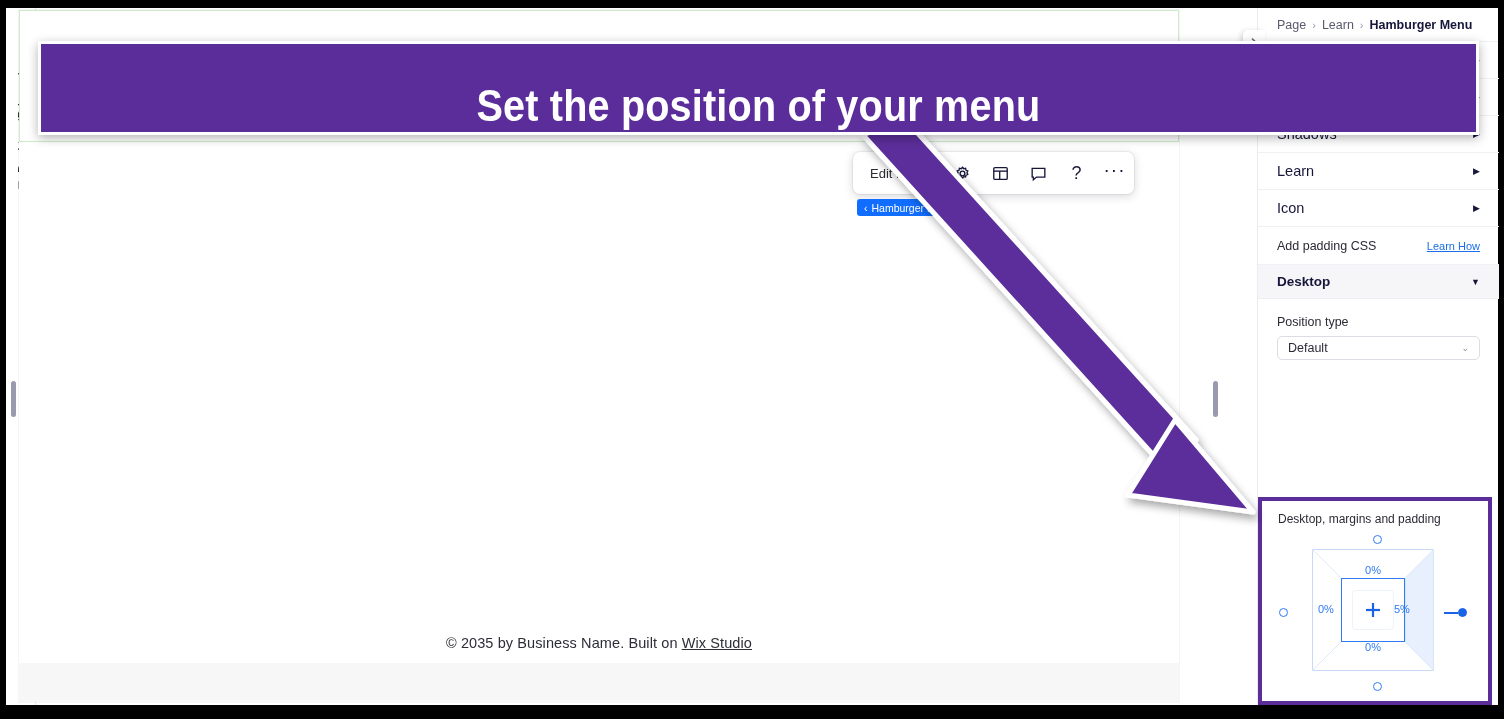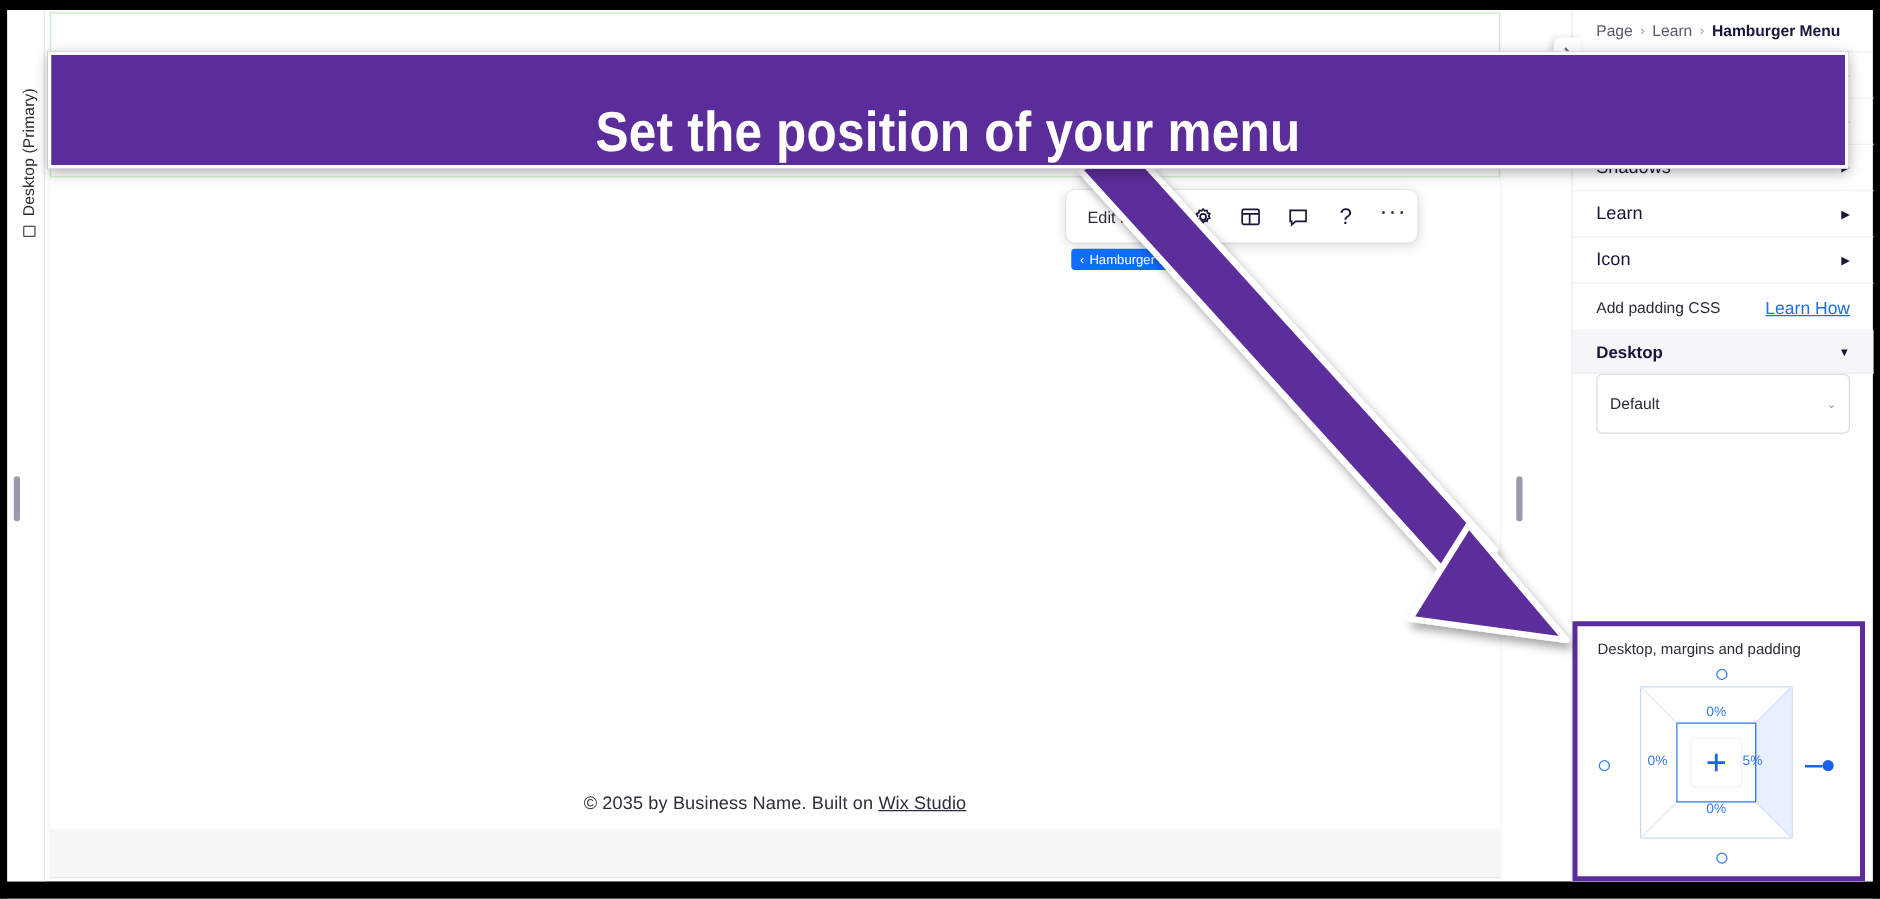"Learn How" .css-row .learn { font-size: 14px -> 11px }
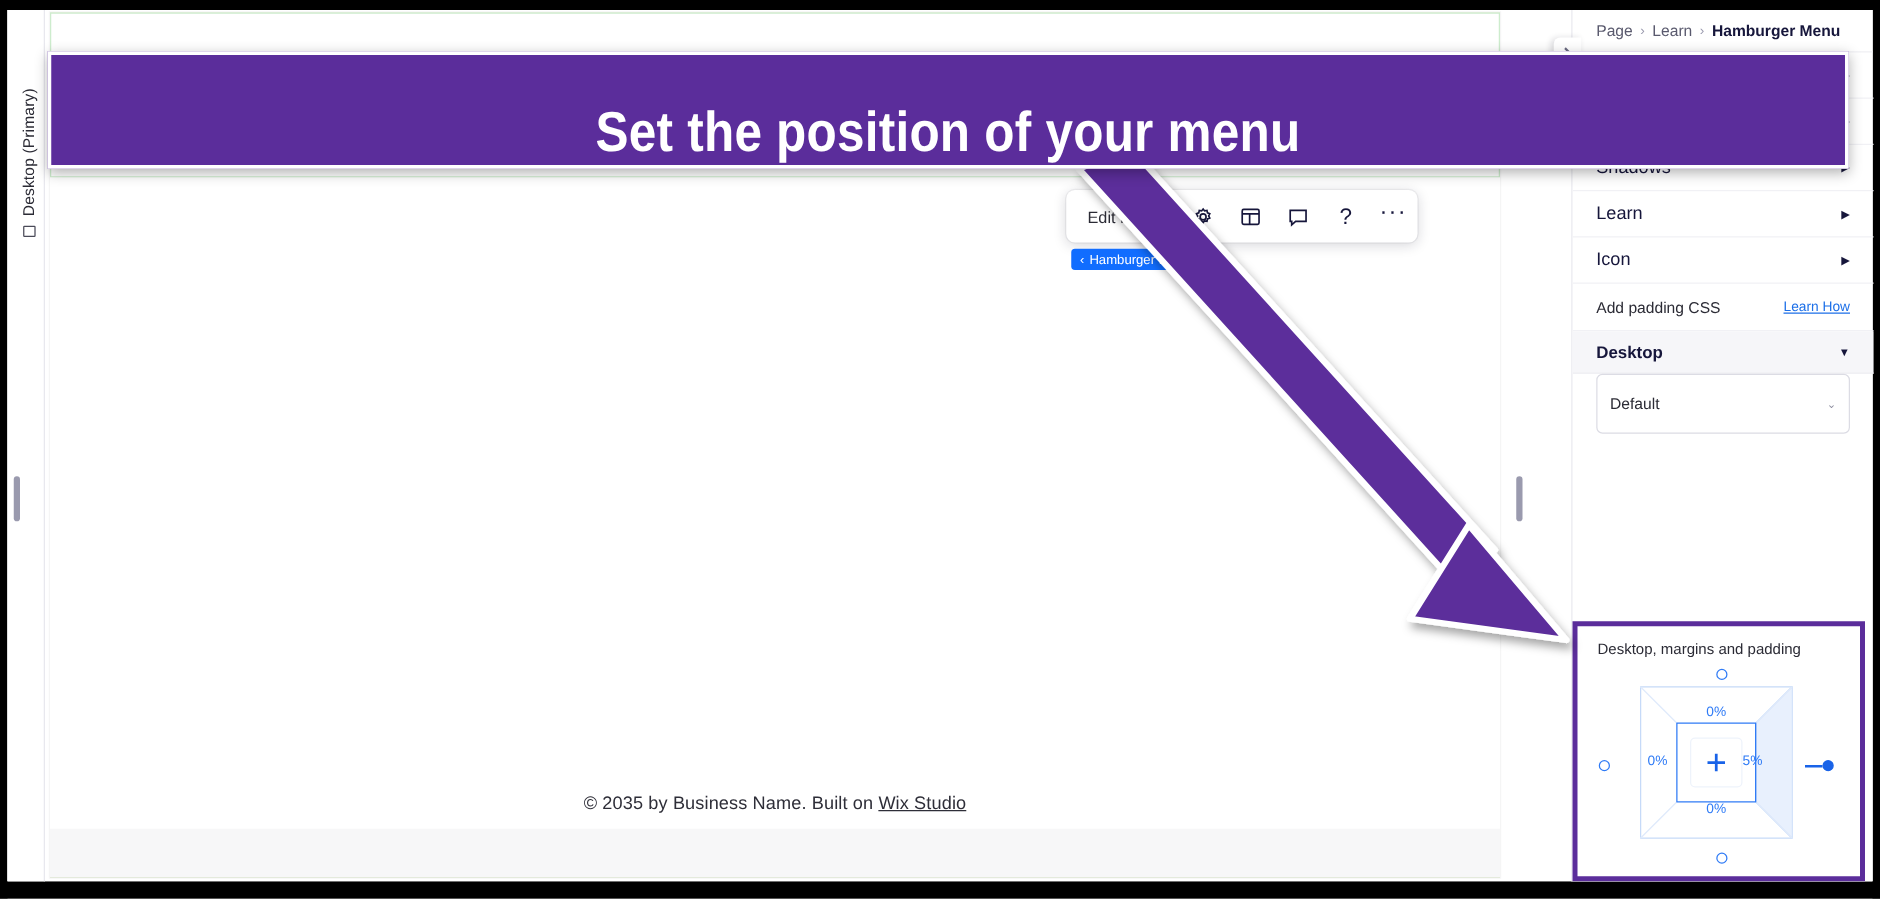"Position type" div.field-label { html: none -> <div>Position type</div> }
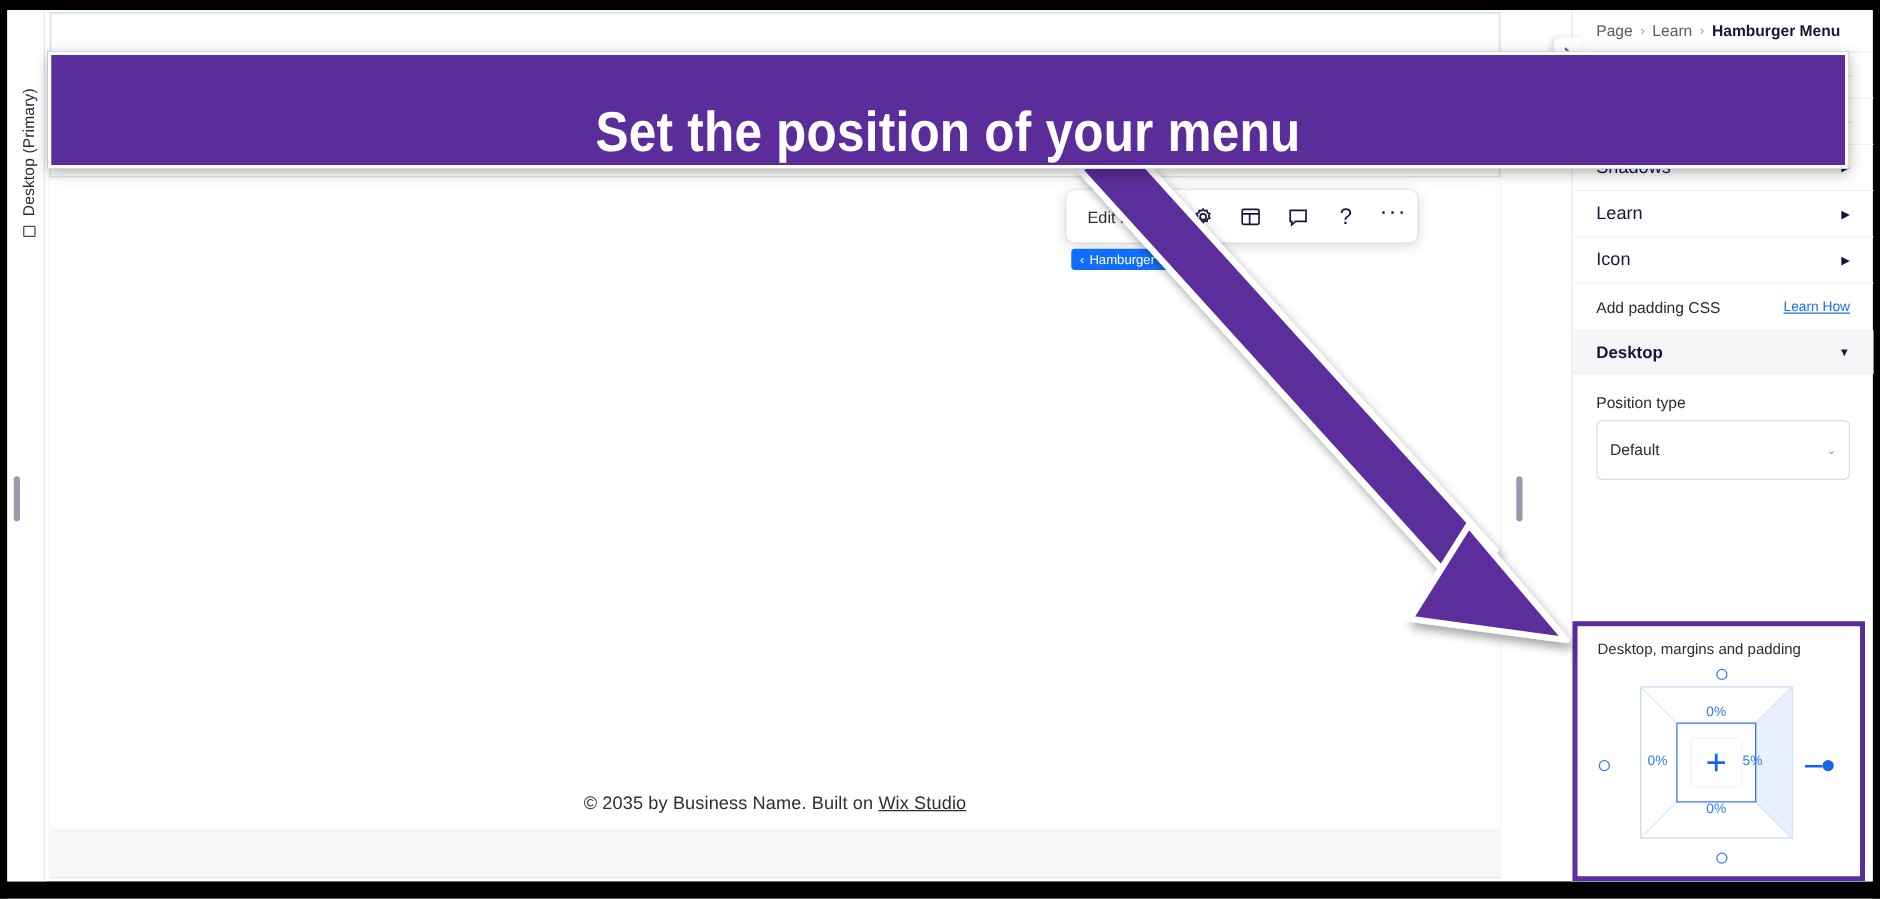"Default" .select-box { height: 48px -> 24px }
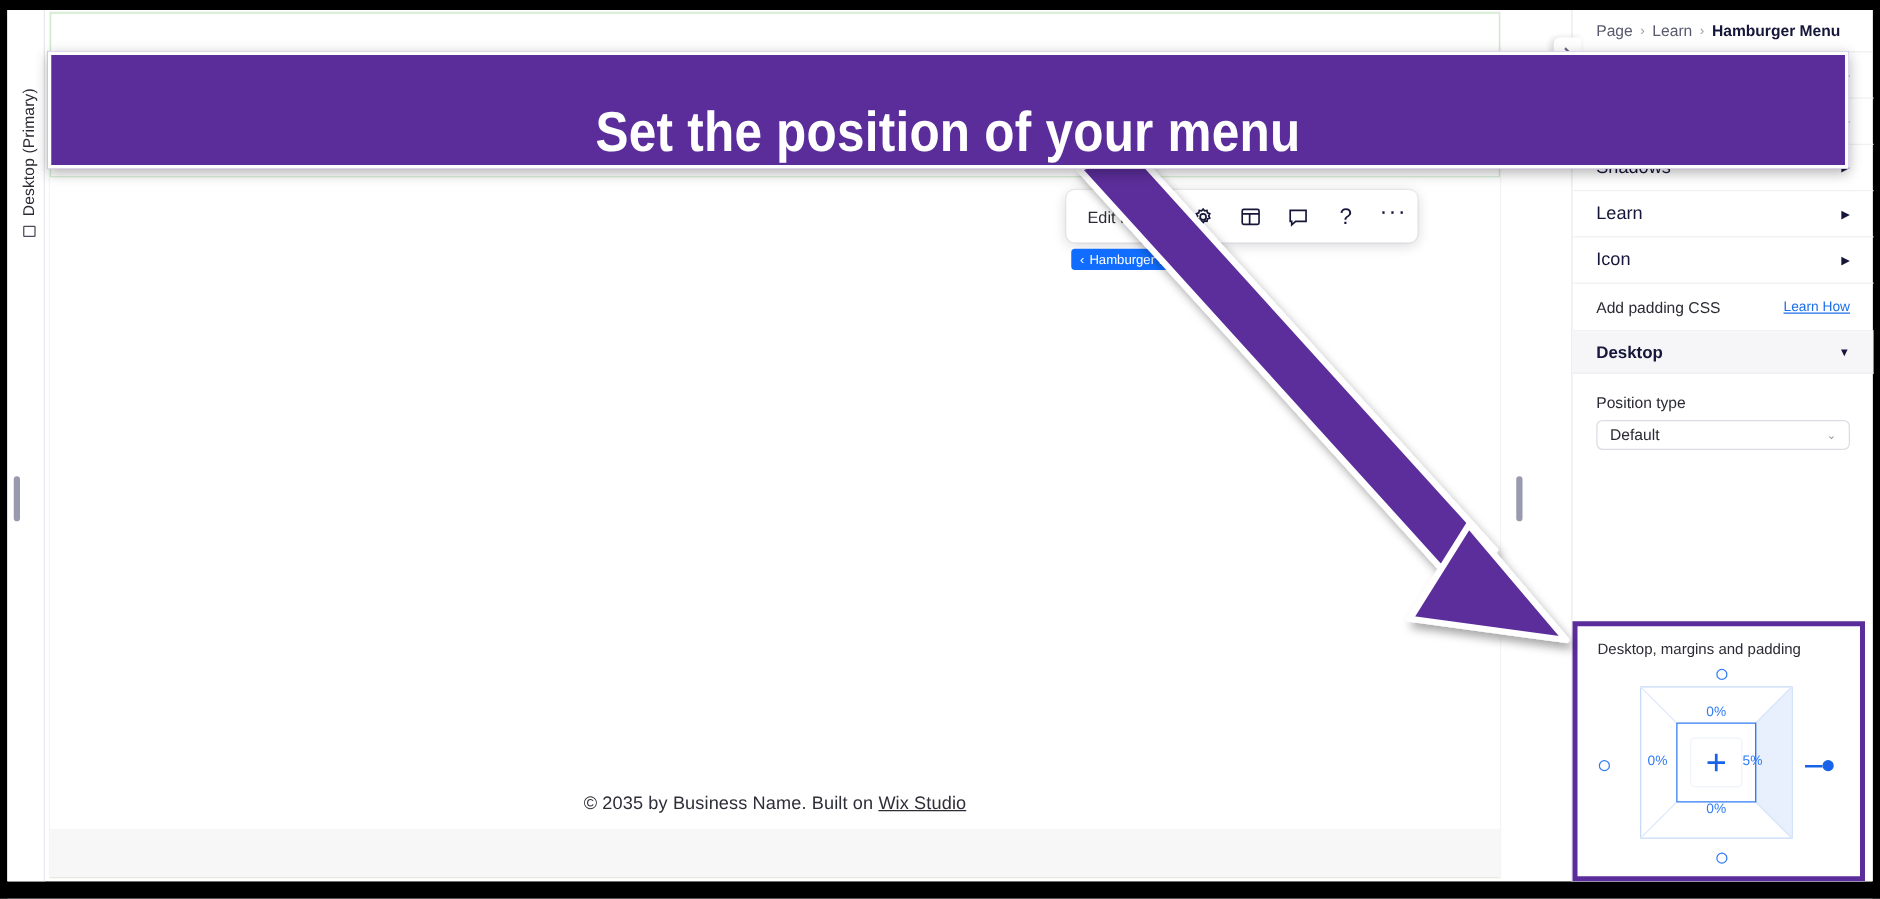"© 2035 by Business Name." .canvas-wrap { background: #4d7c0f -> #fdba74; left: 40px -> 19px }
